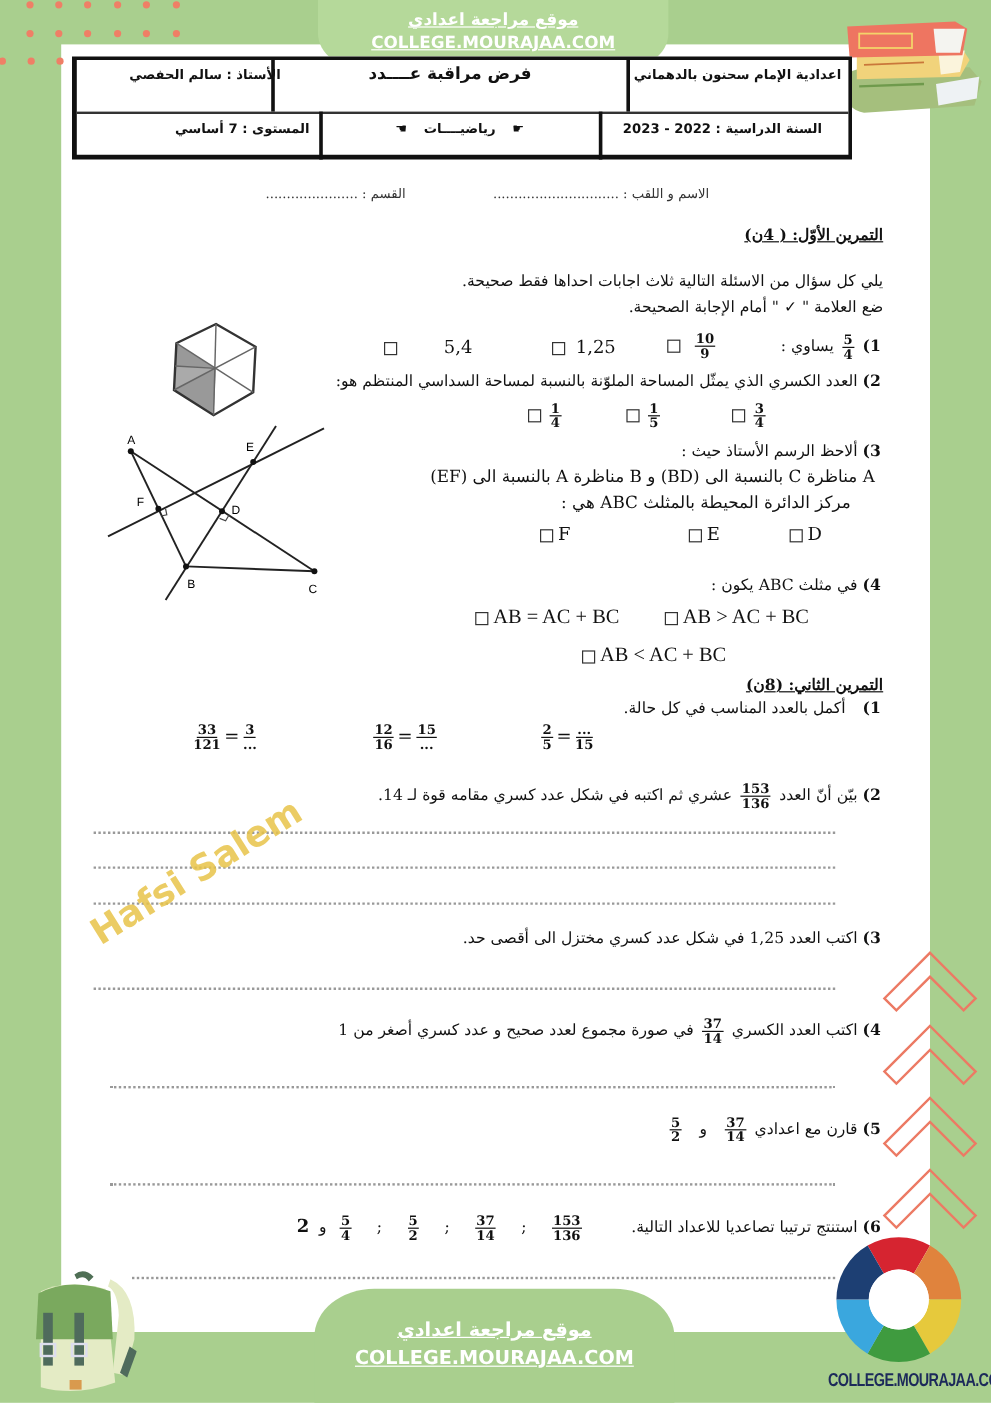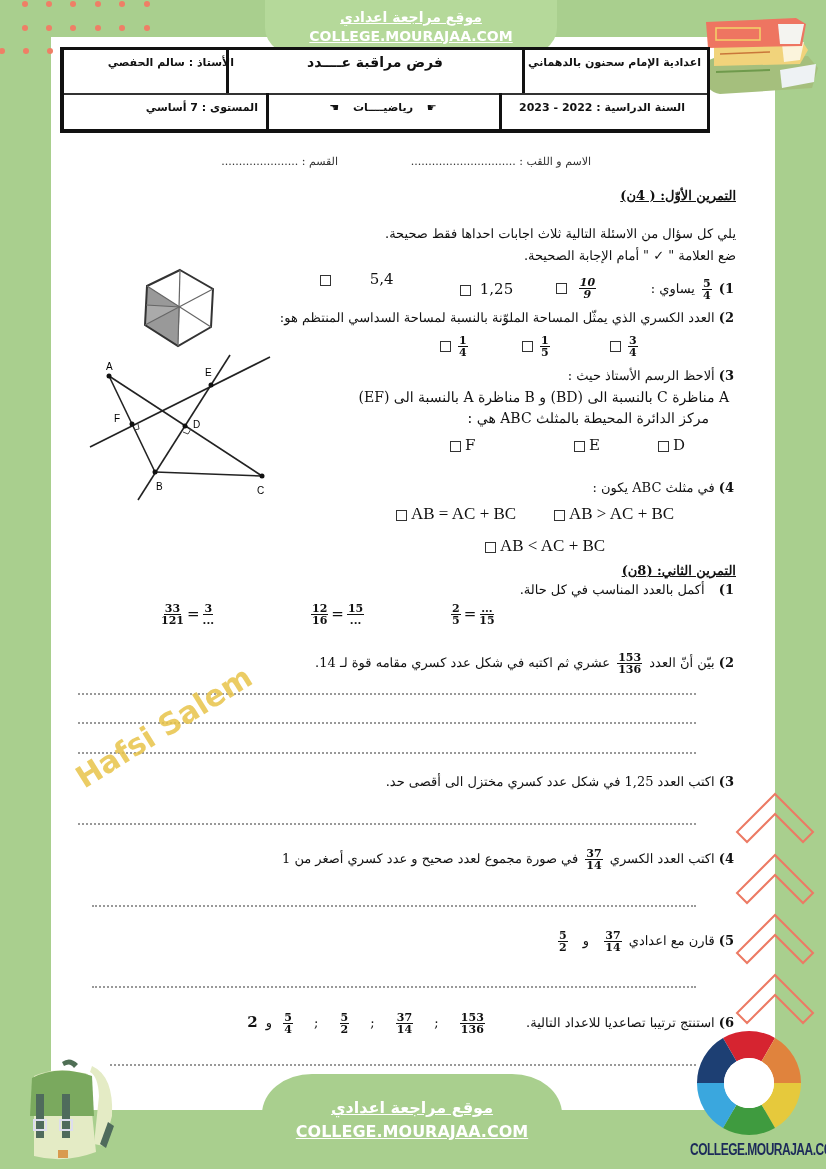"السنة الدراسية : 2022 -" div.cell { right: 0 -> 16px; text-align: center -> none }
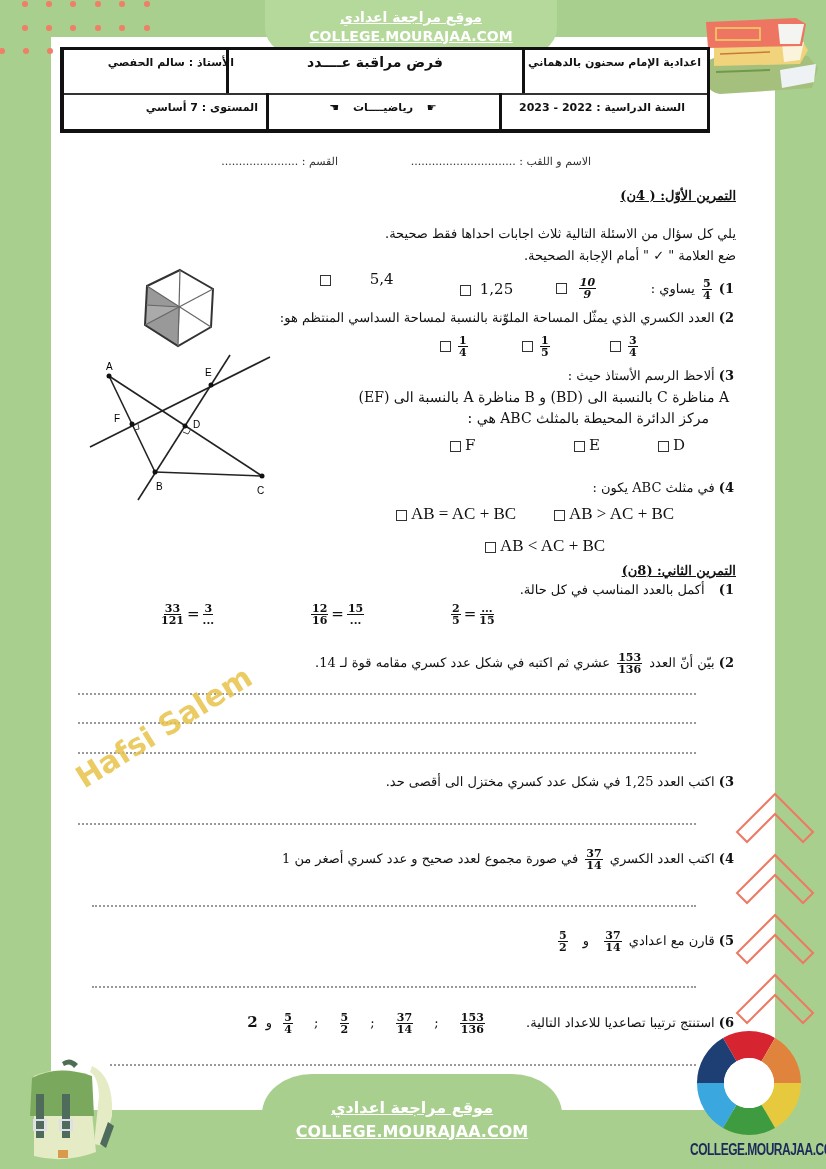"5,4" div.opt { top: 270px -> 280px }
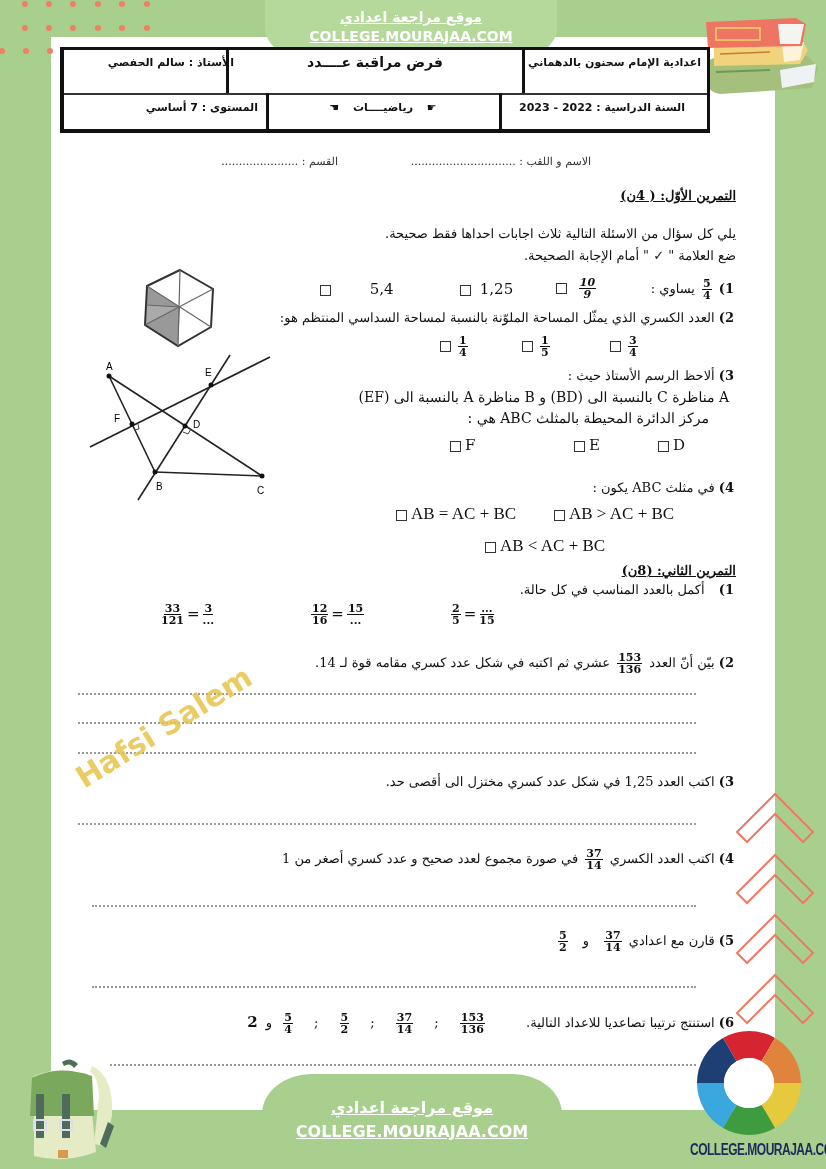"10" div.opt { font-style: italic -> none }
